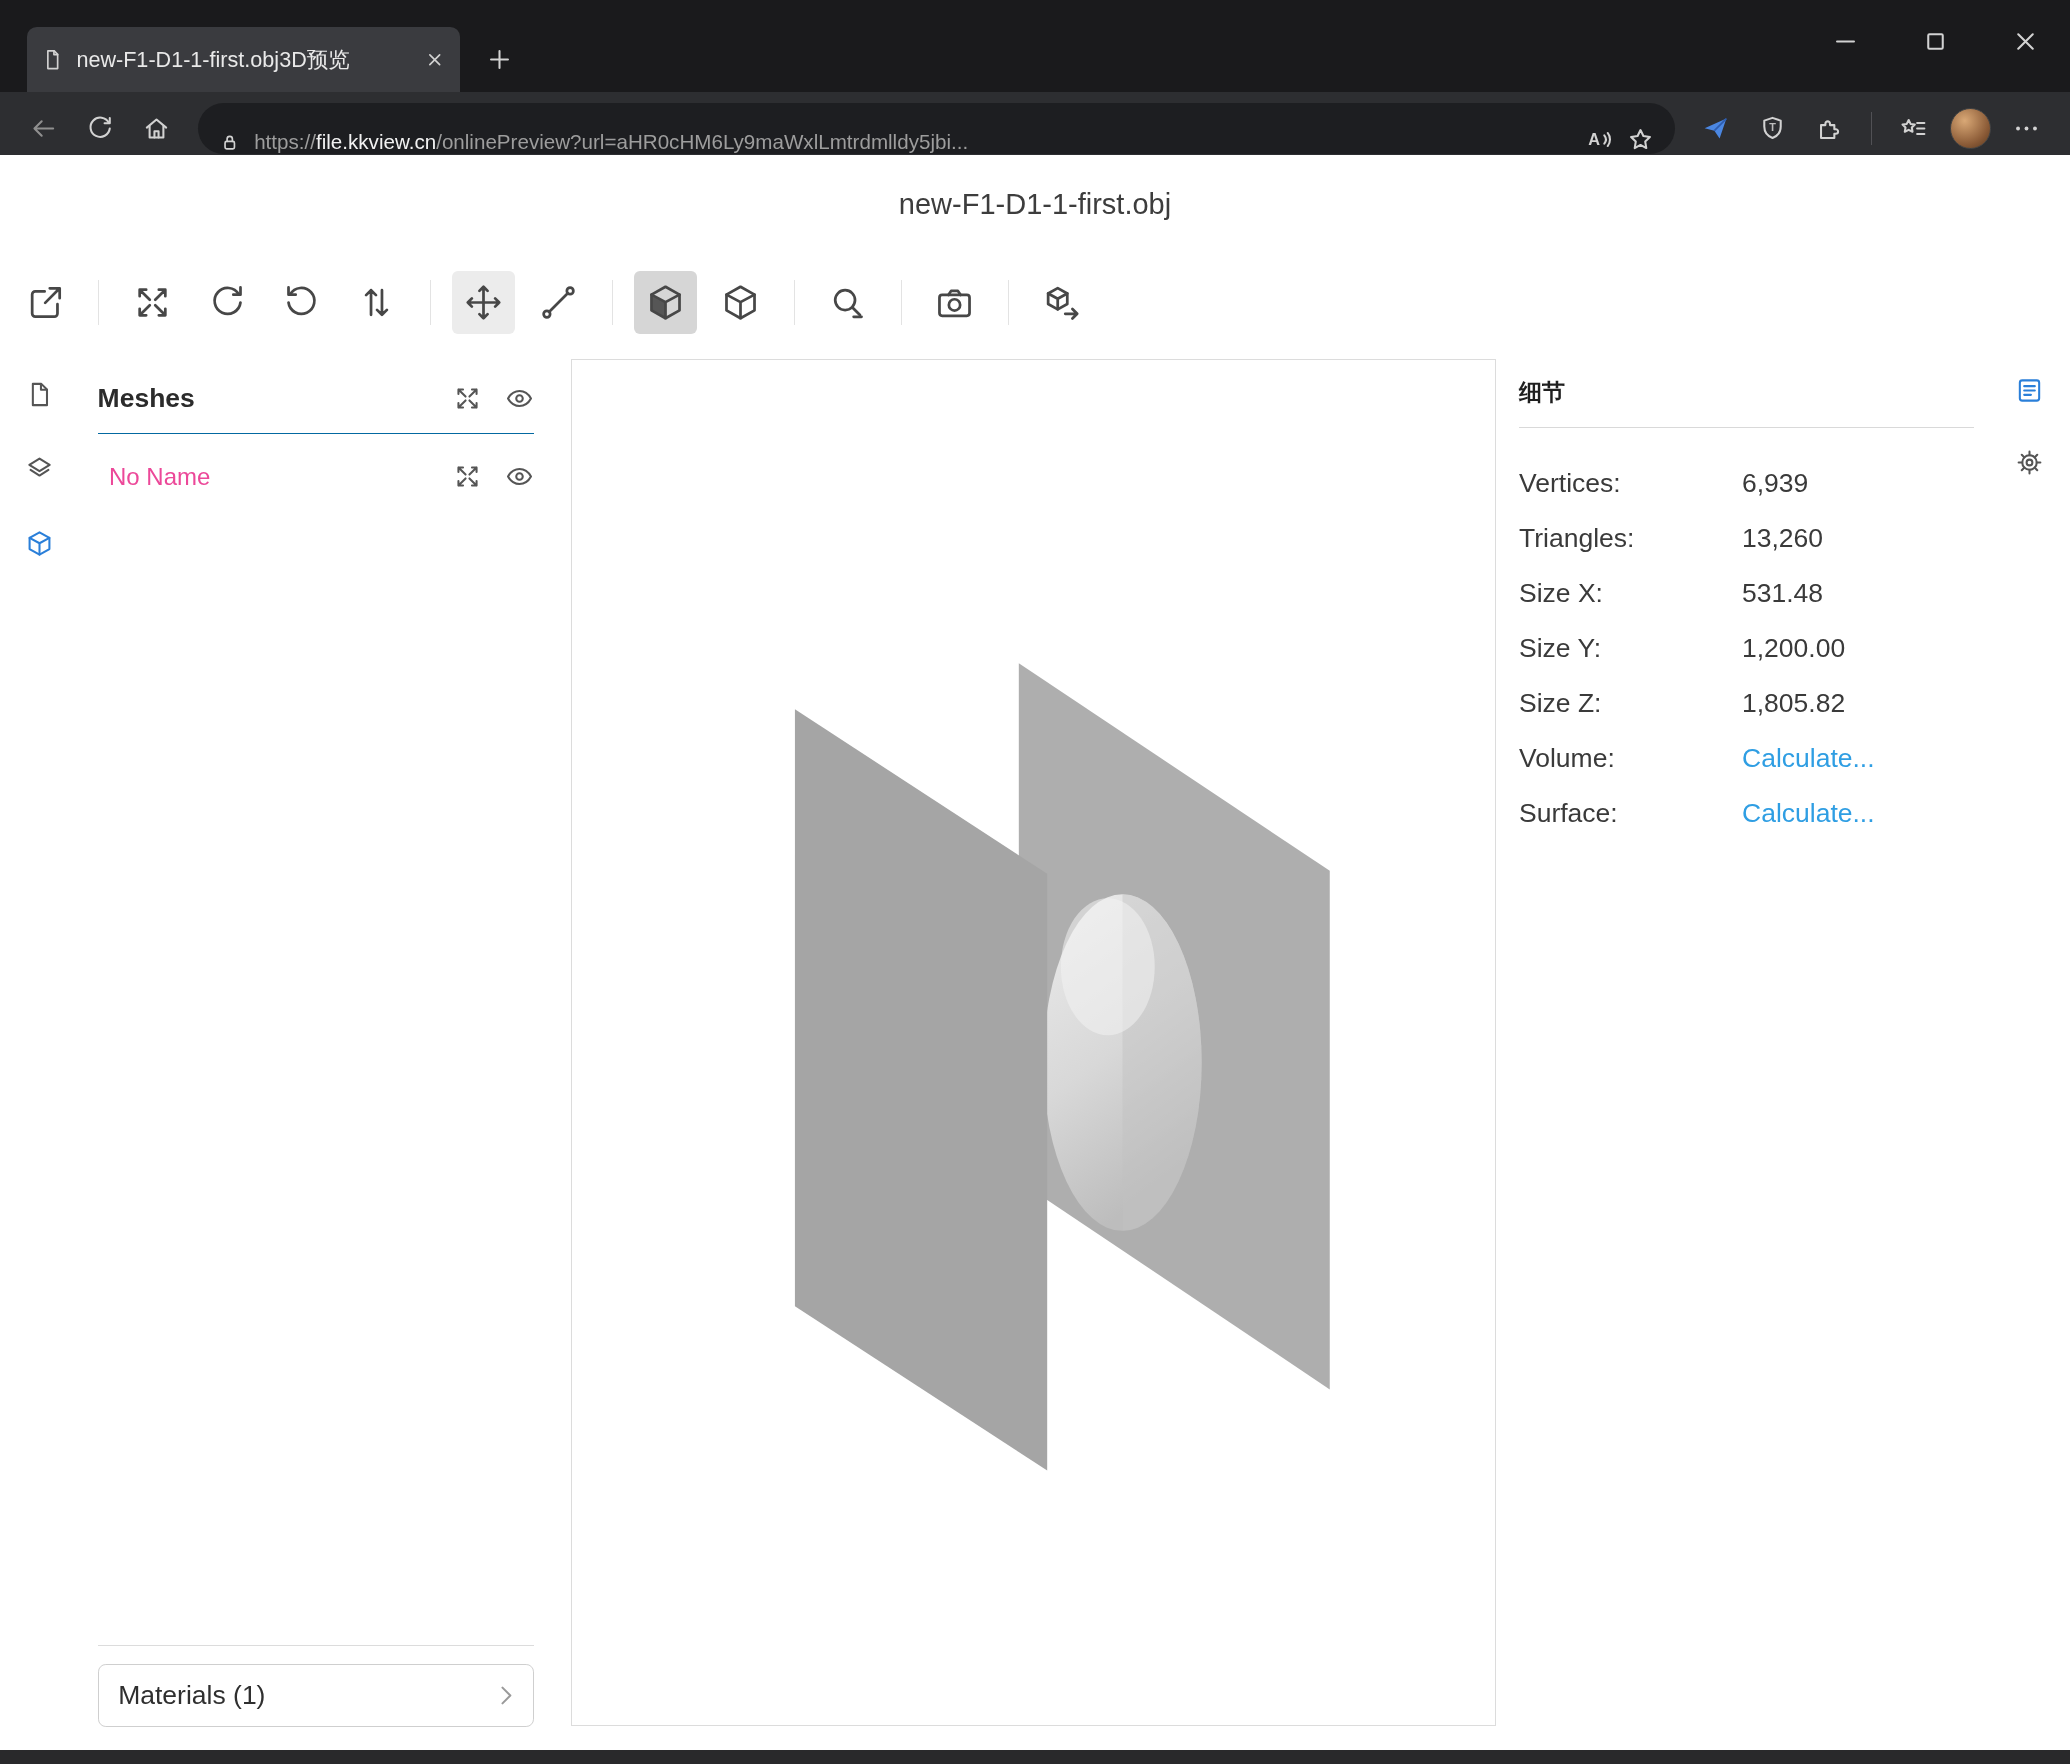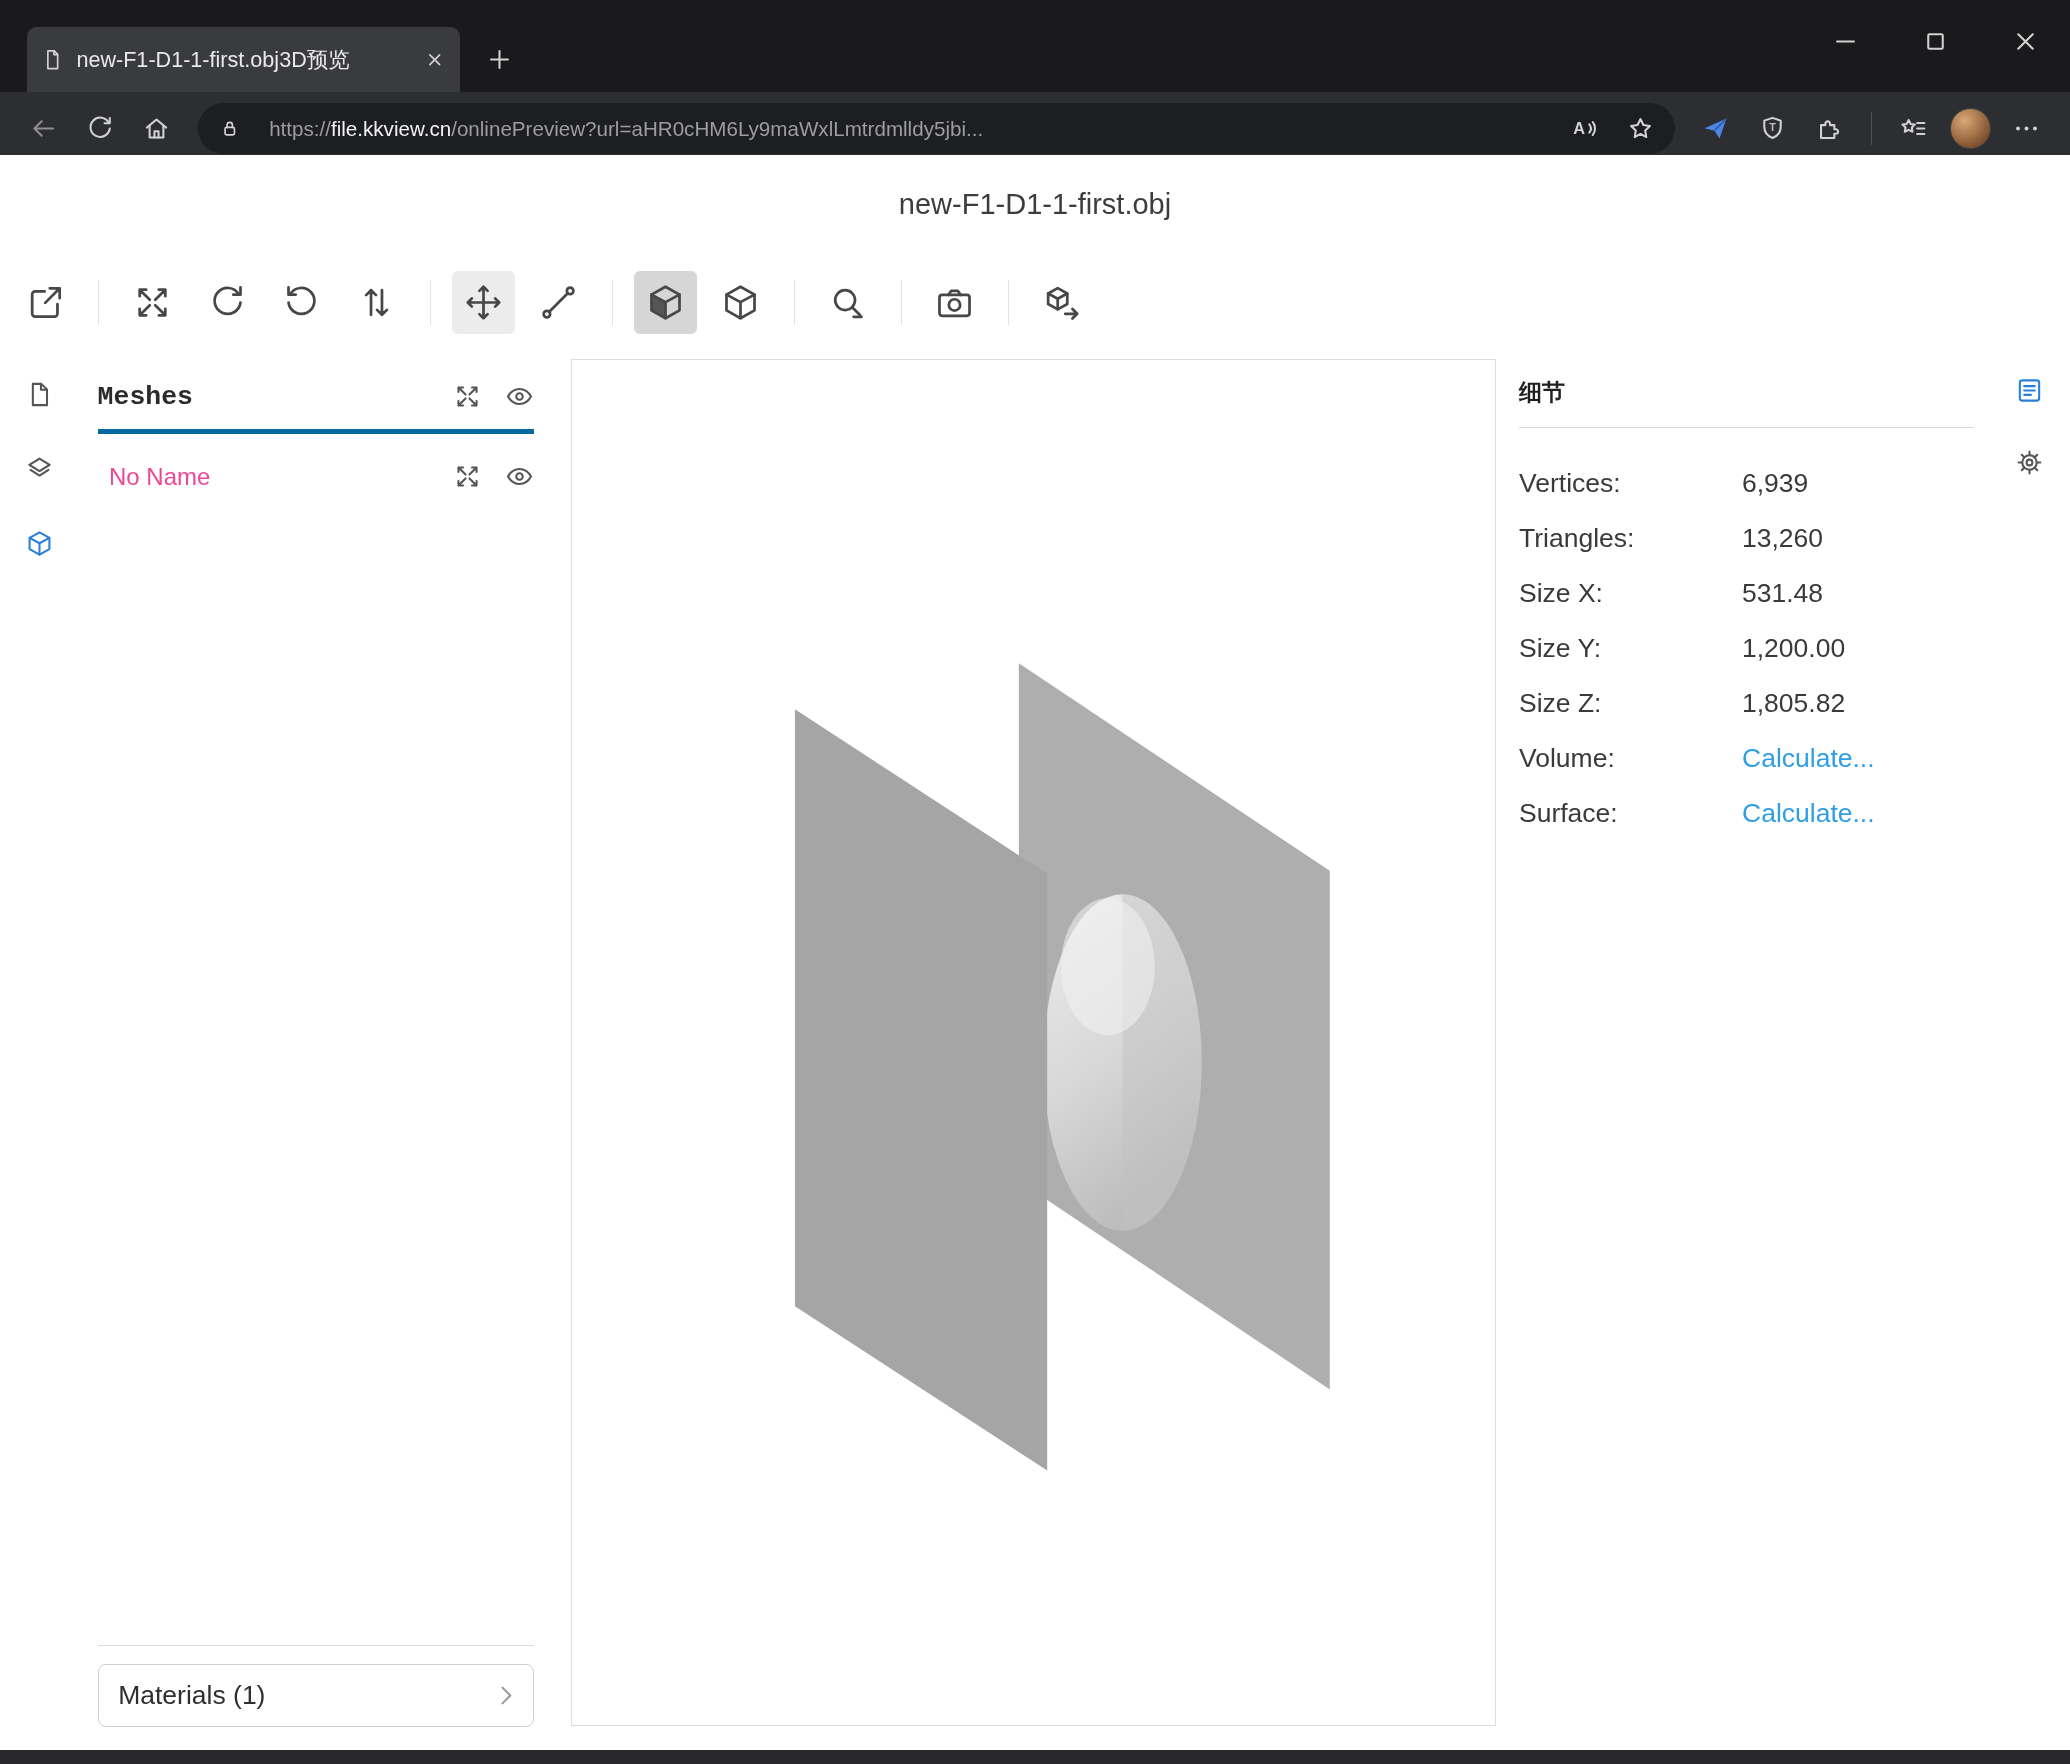"https://file.kkview.cn/onlinePreview?url" .addressbar { align-items: center -> flex-end; gap: 28px -> 13px }
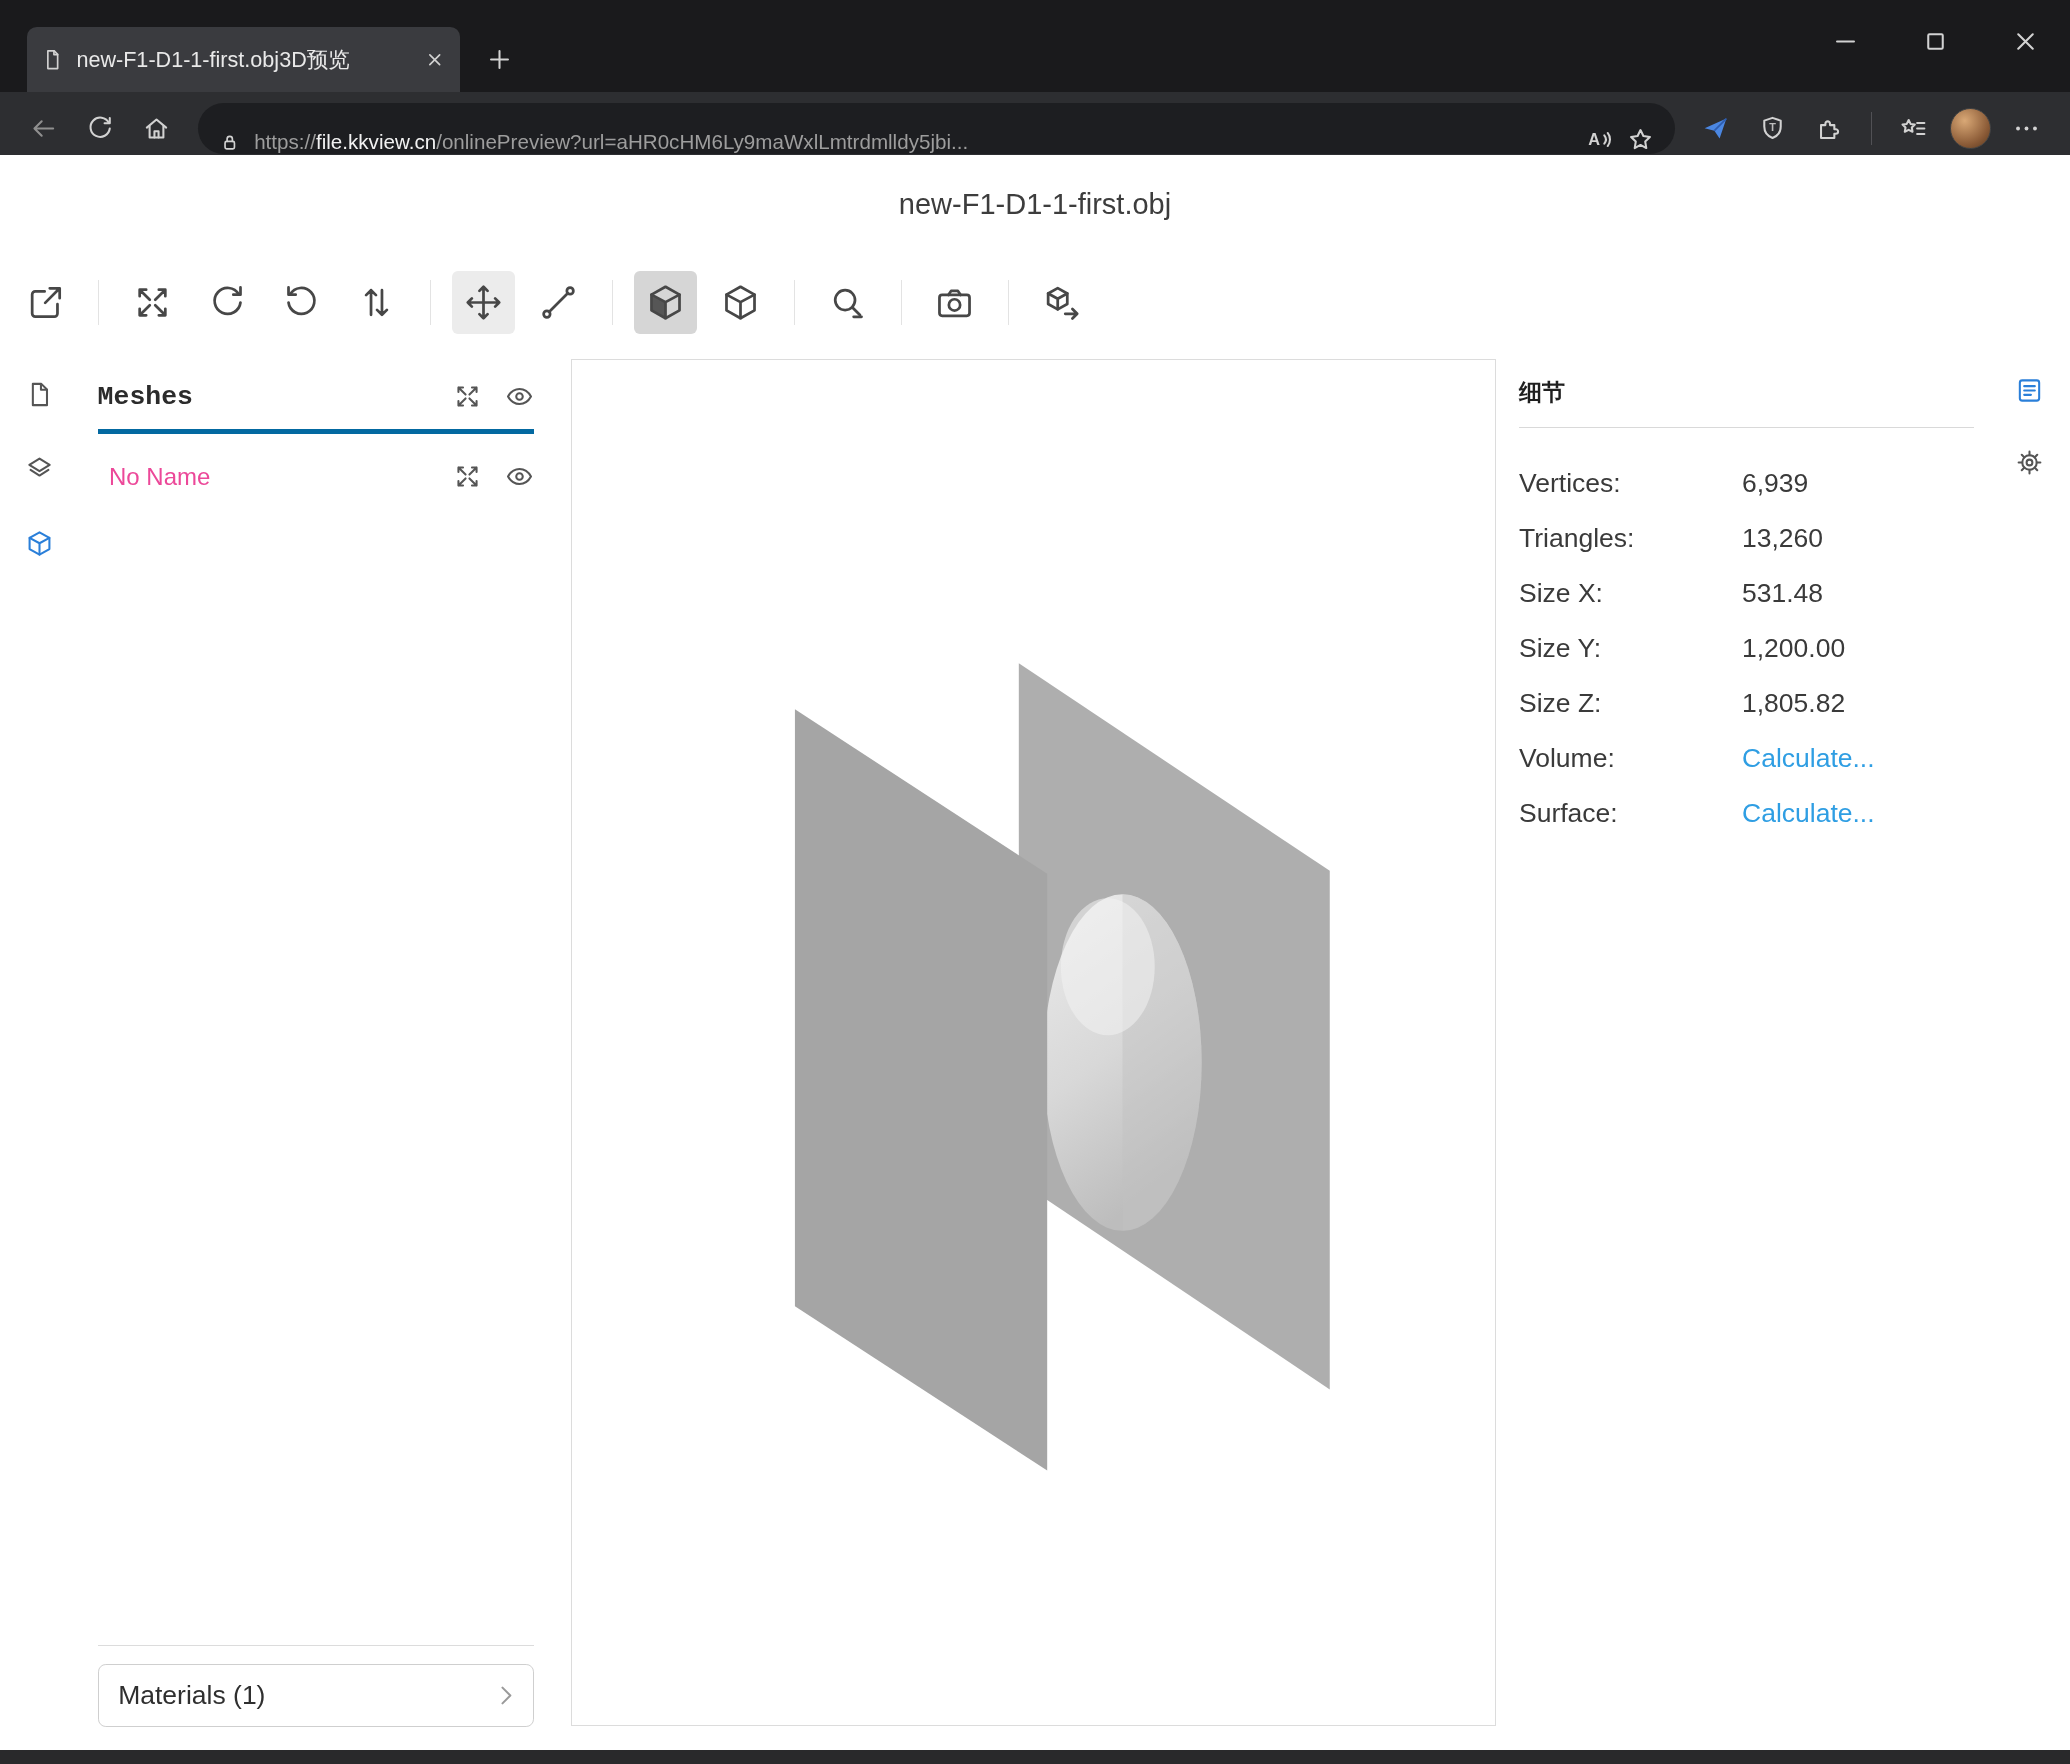"Meshes" .panel-header { border-bottom: 5px solid #0369a1 -> 1px solid #0369a1; font-family: Liberation Mono, monospace -> none }
